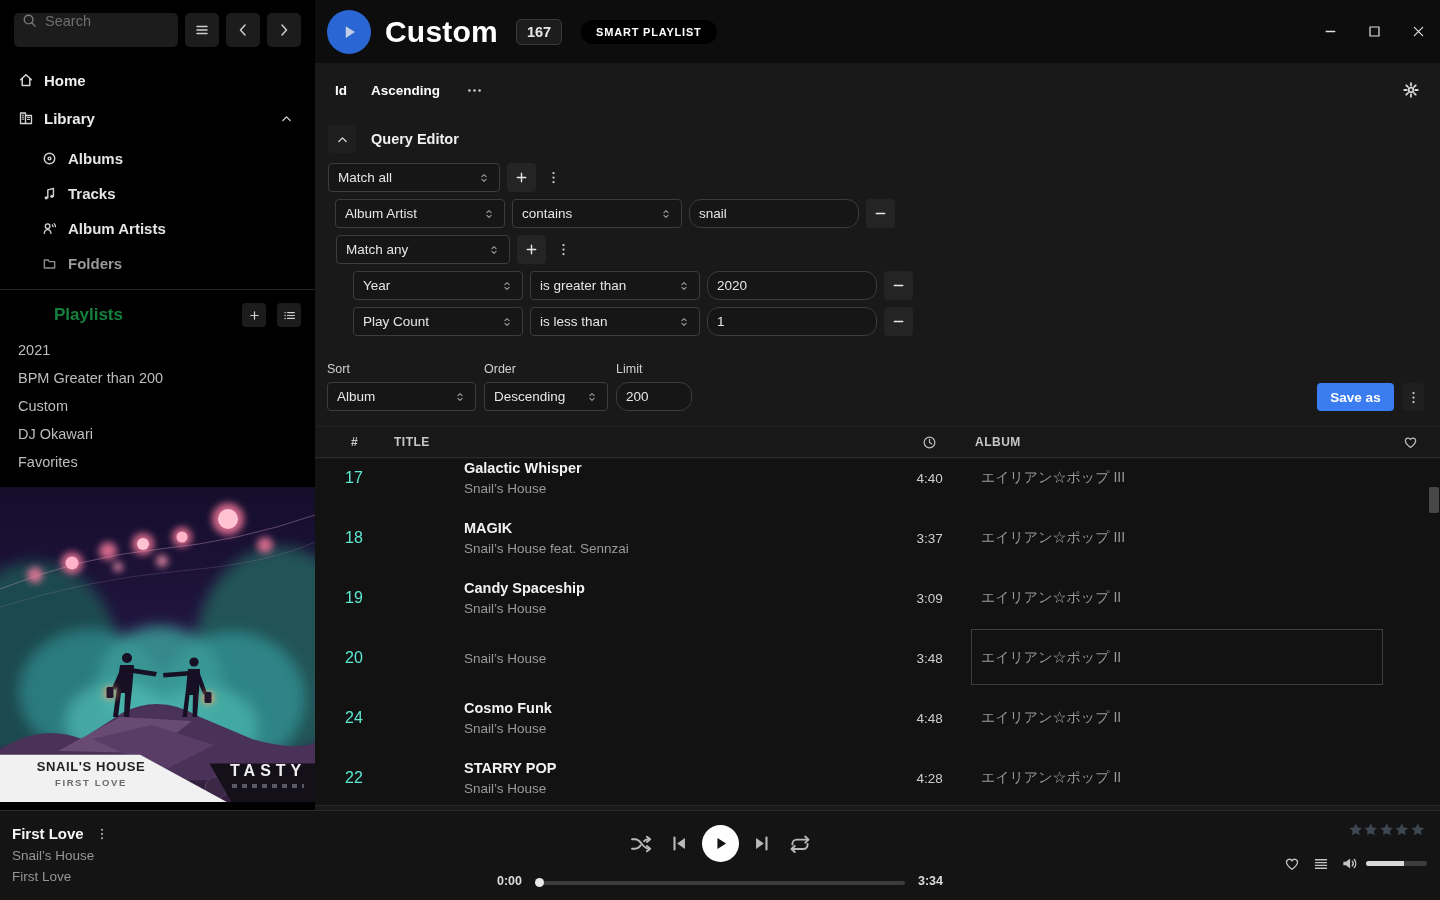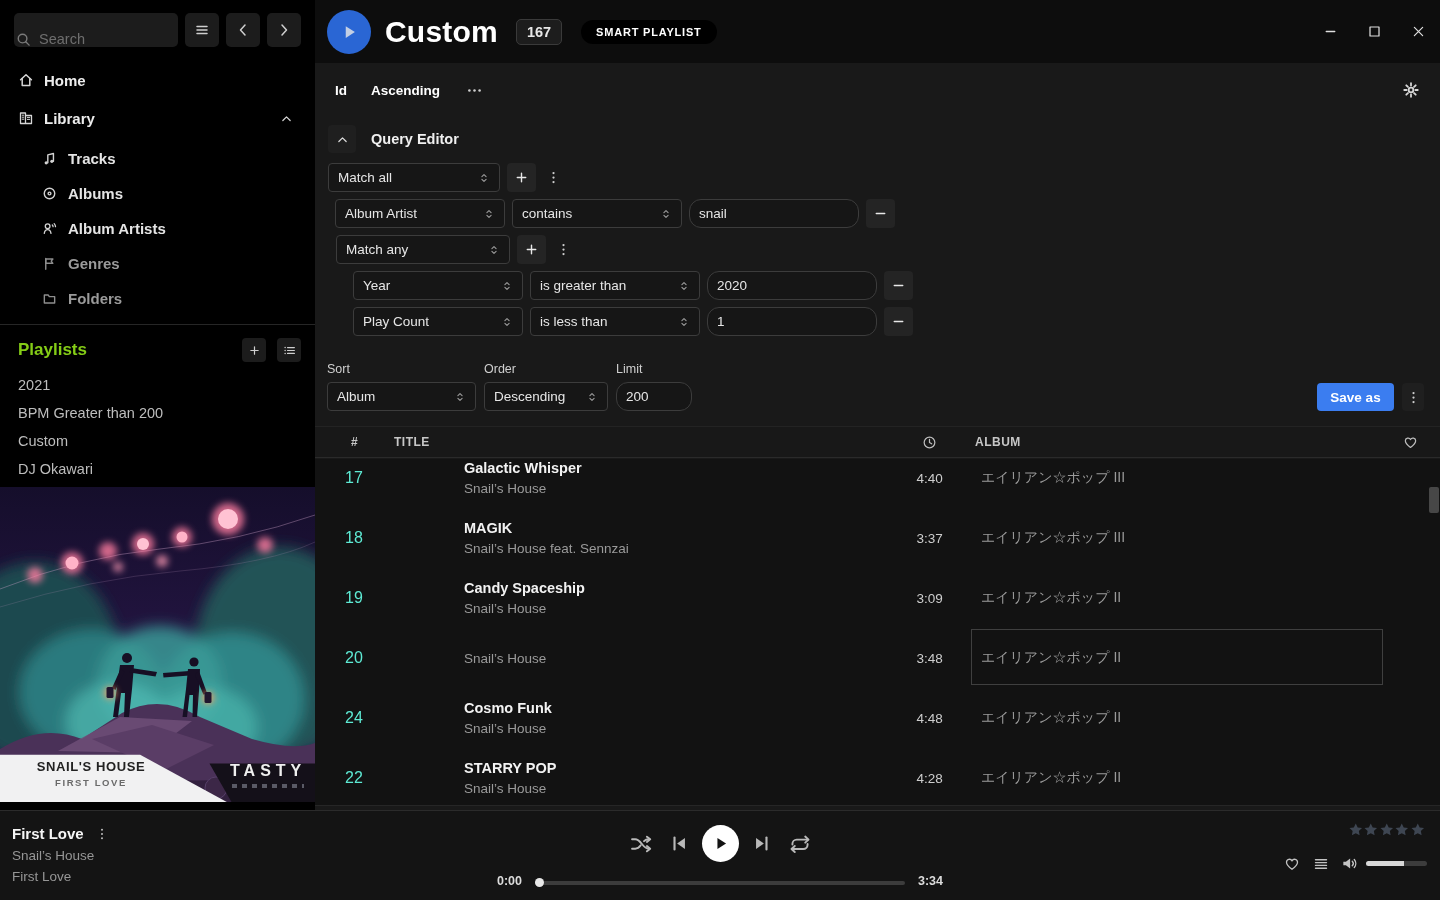"Search" .search-box { align-items: flex-end -> flex-start; padding: 0 2px -> 0 8px }
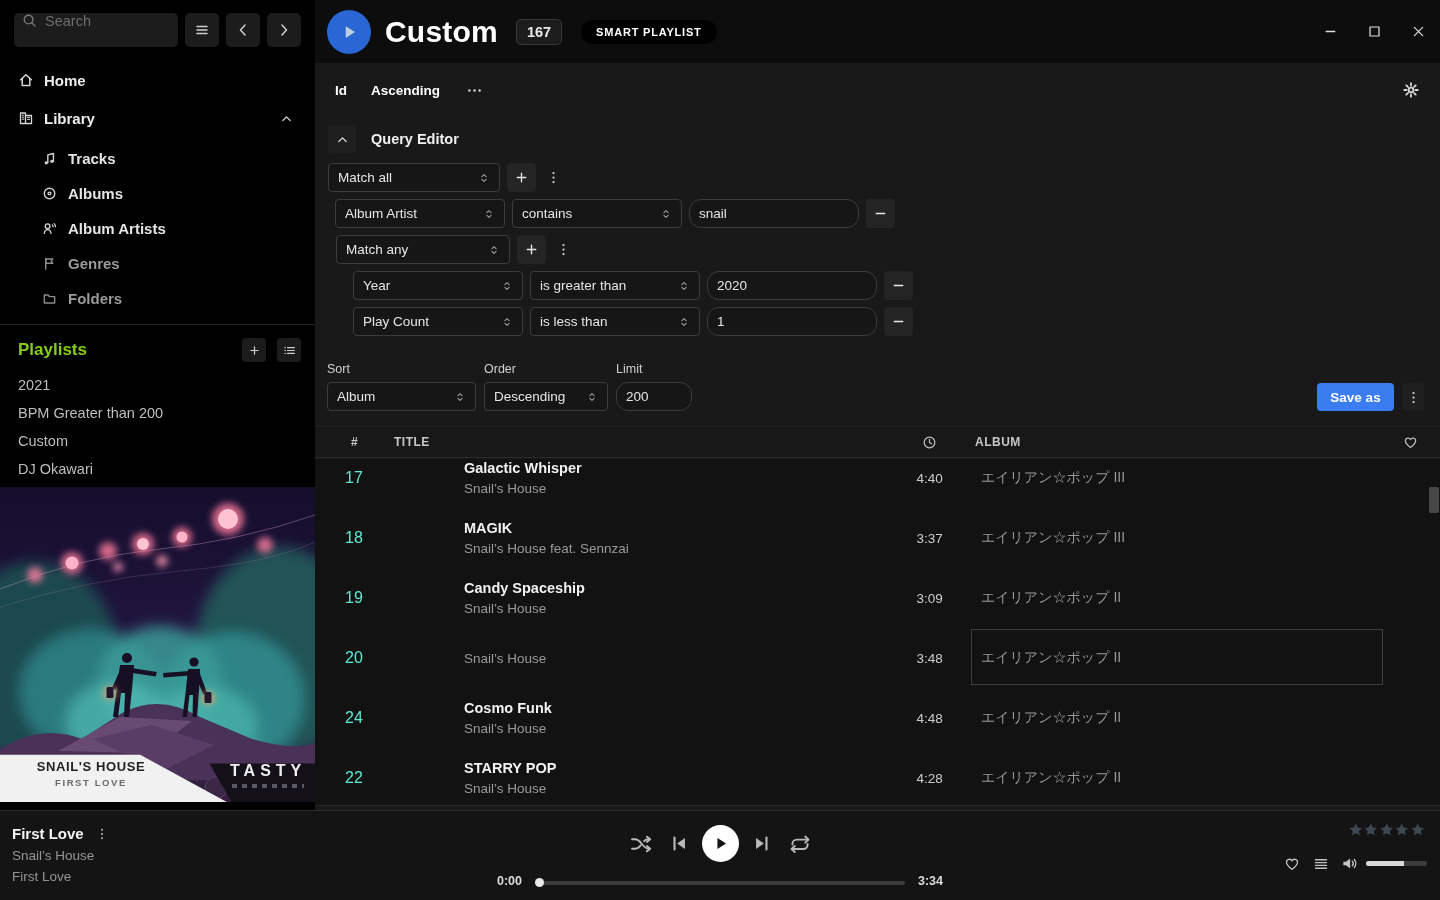"Tracks" div.sub-item { order: before "Albums" -> after "Albums" }
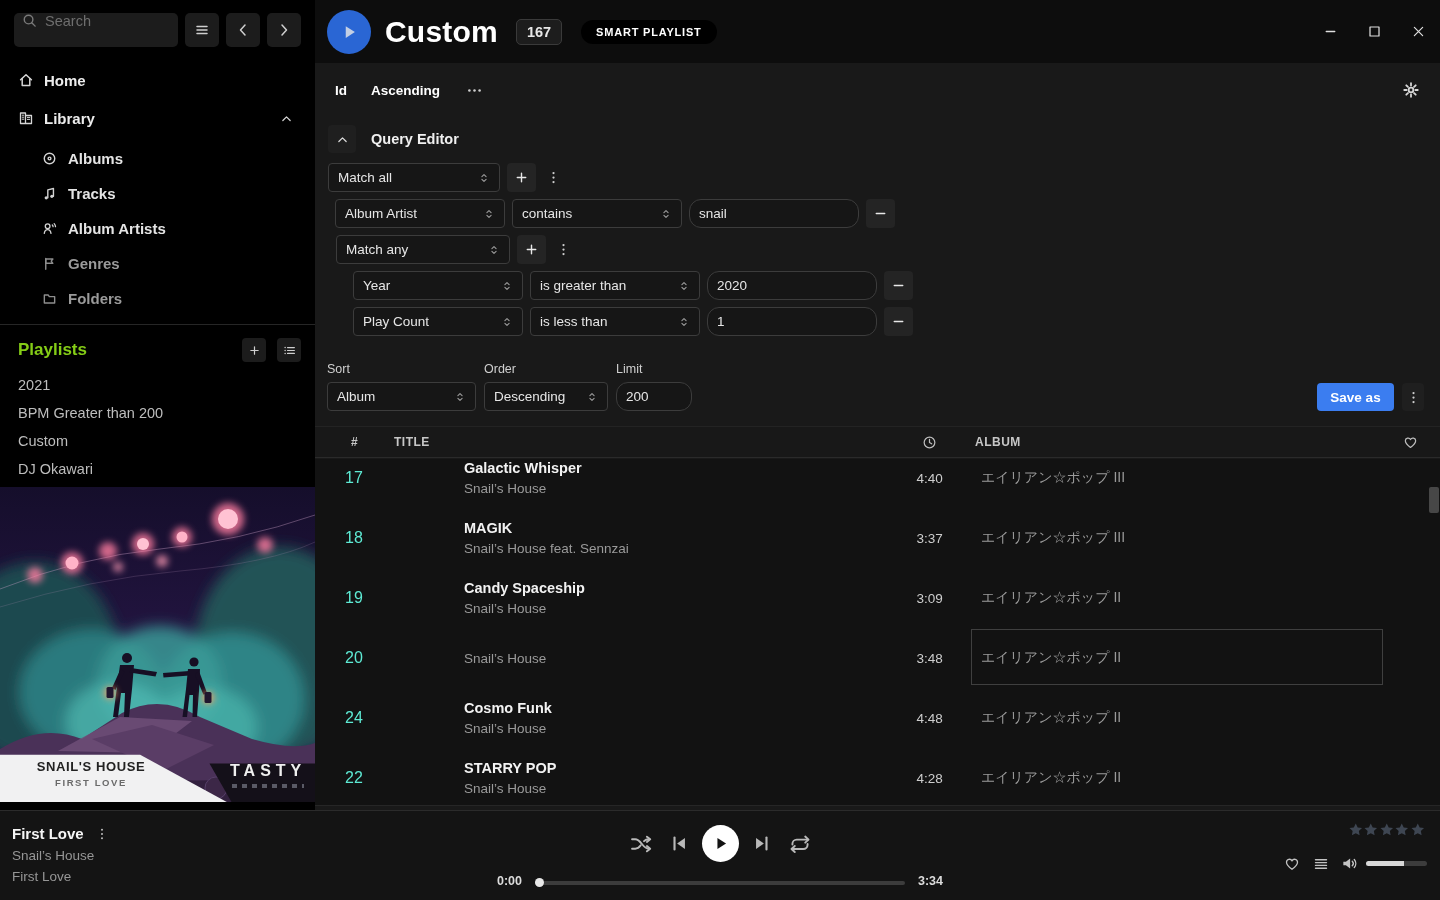"Genres" div.sub-item { html: <div> <span> <svg> <path></path> <path></path> </svg> </span> <span>Genres</span> </div> -> none }
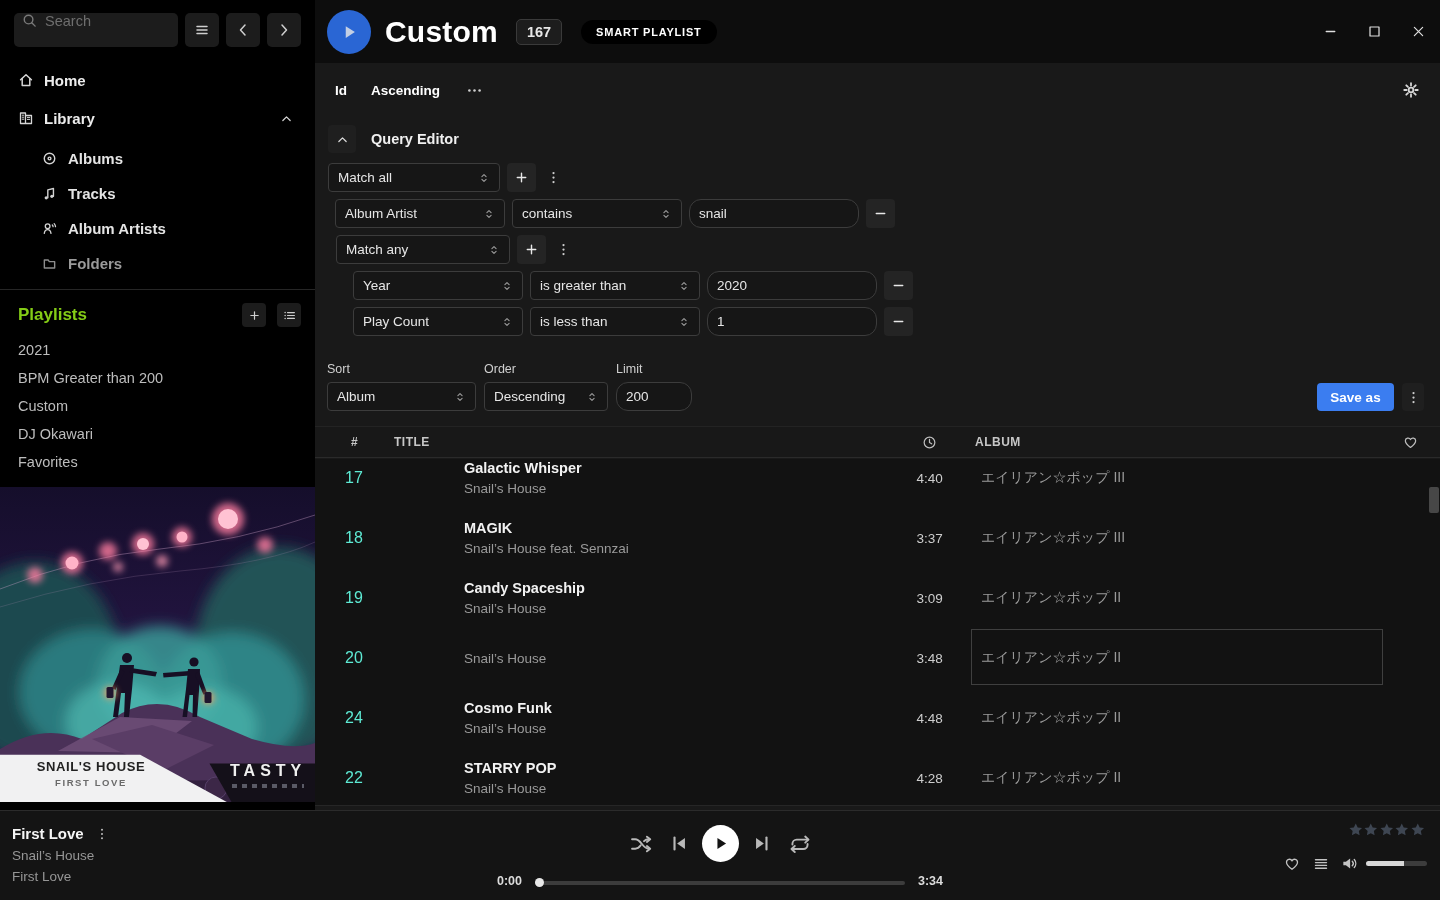"Playlists" .pl-title { color: #84cc16 -> #15803d; margin-left: none -> 36px }
